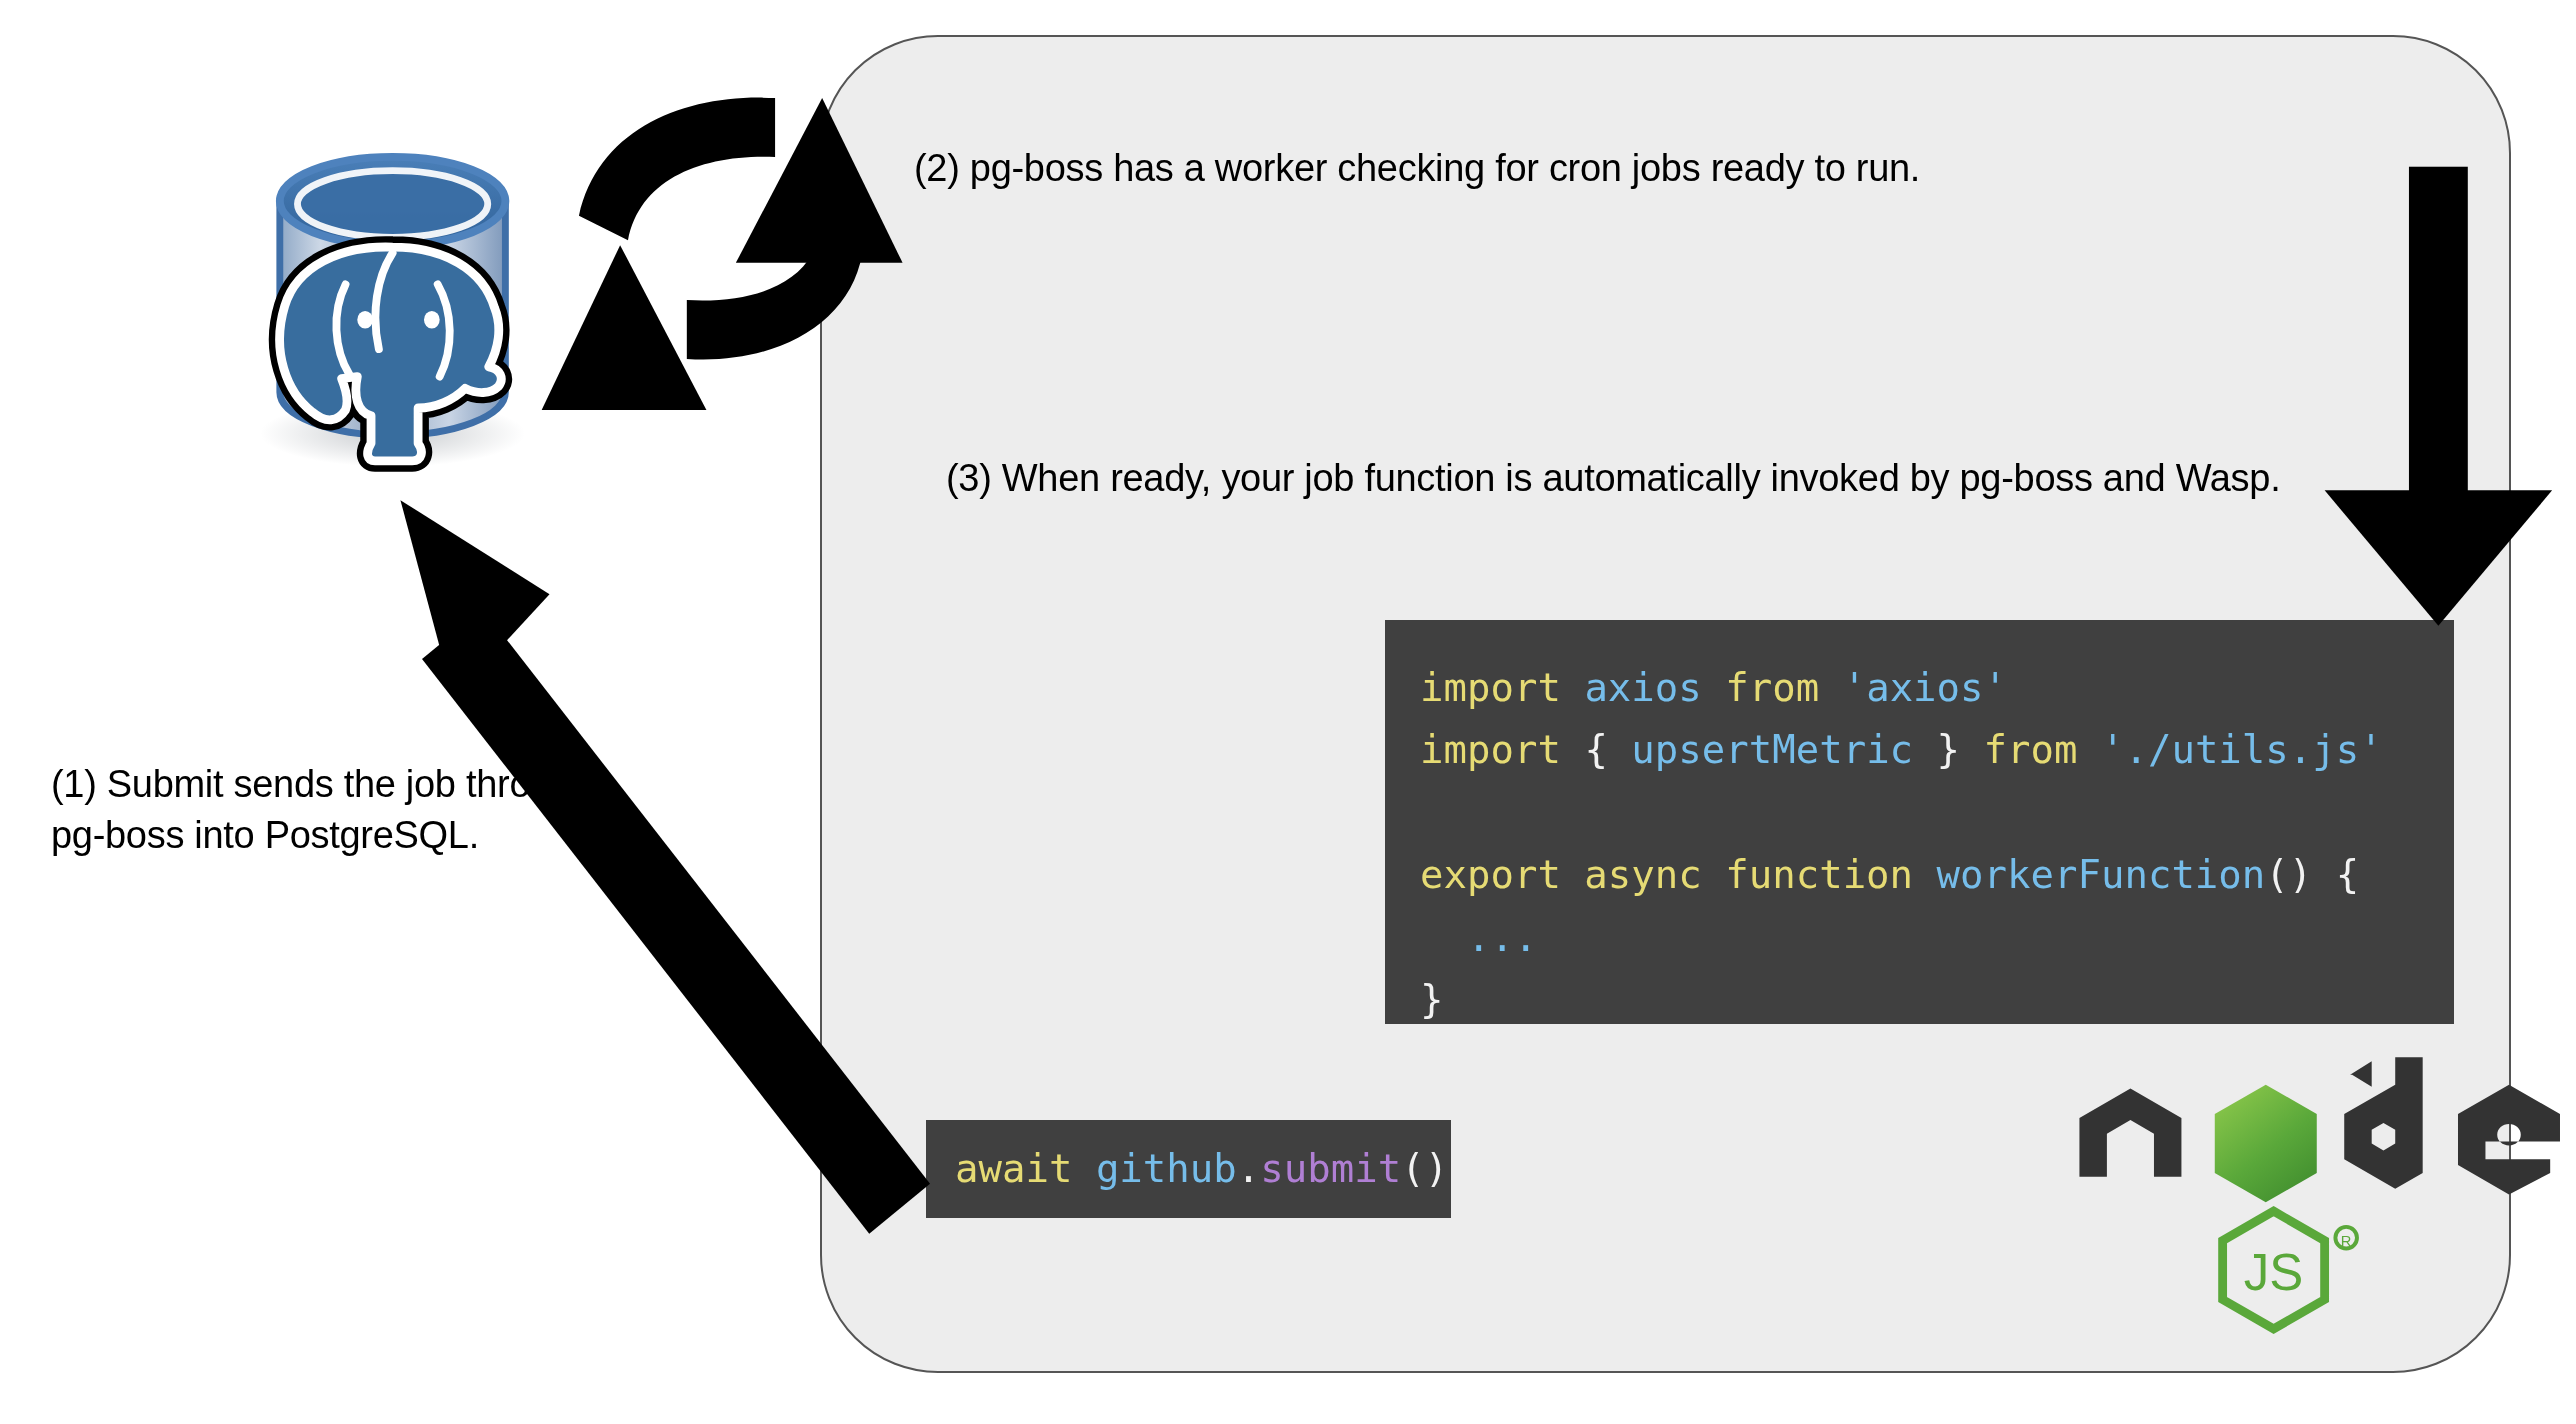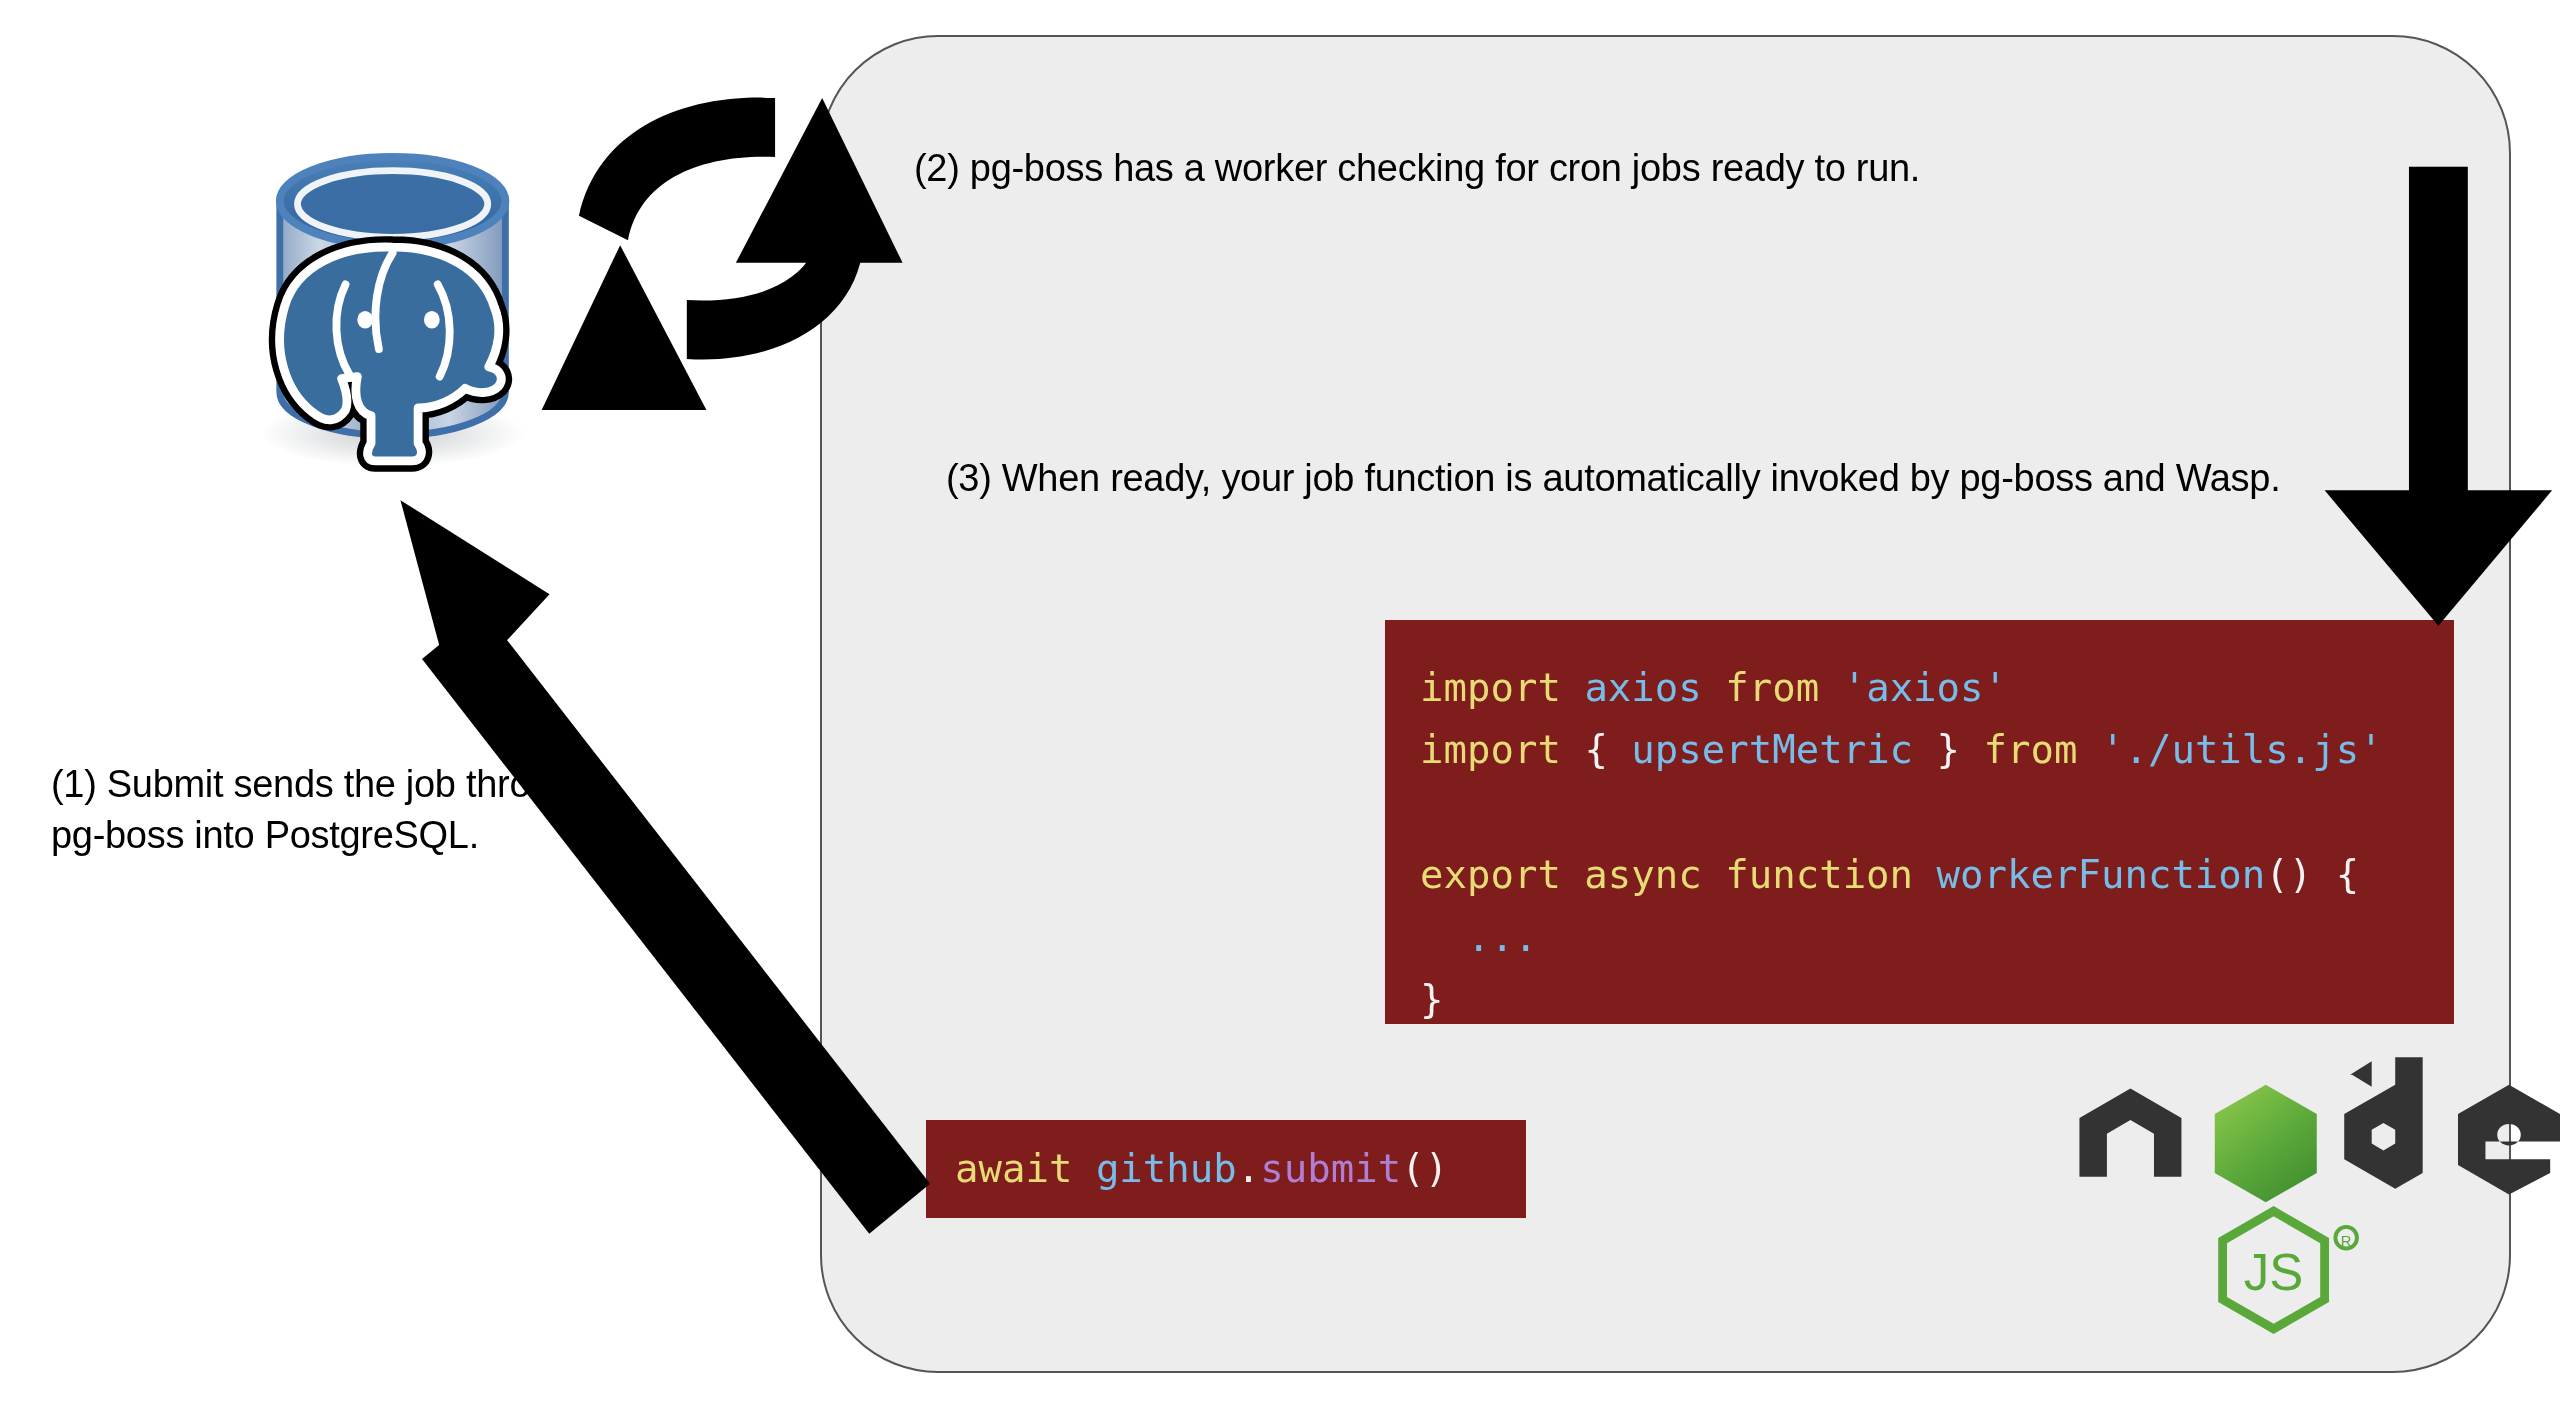"import axios from 'axios' import" .code-block { background: #7f1d1d -> #404040 }
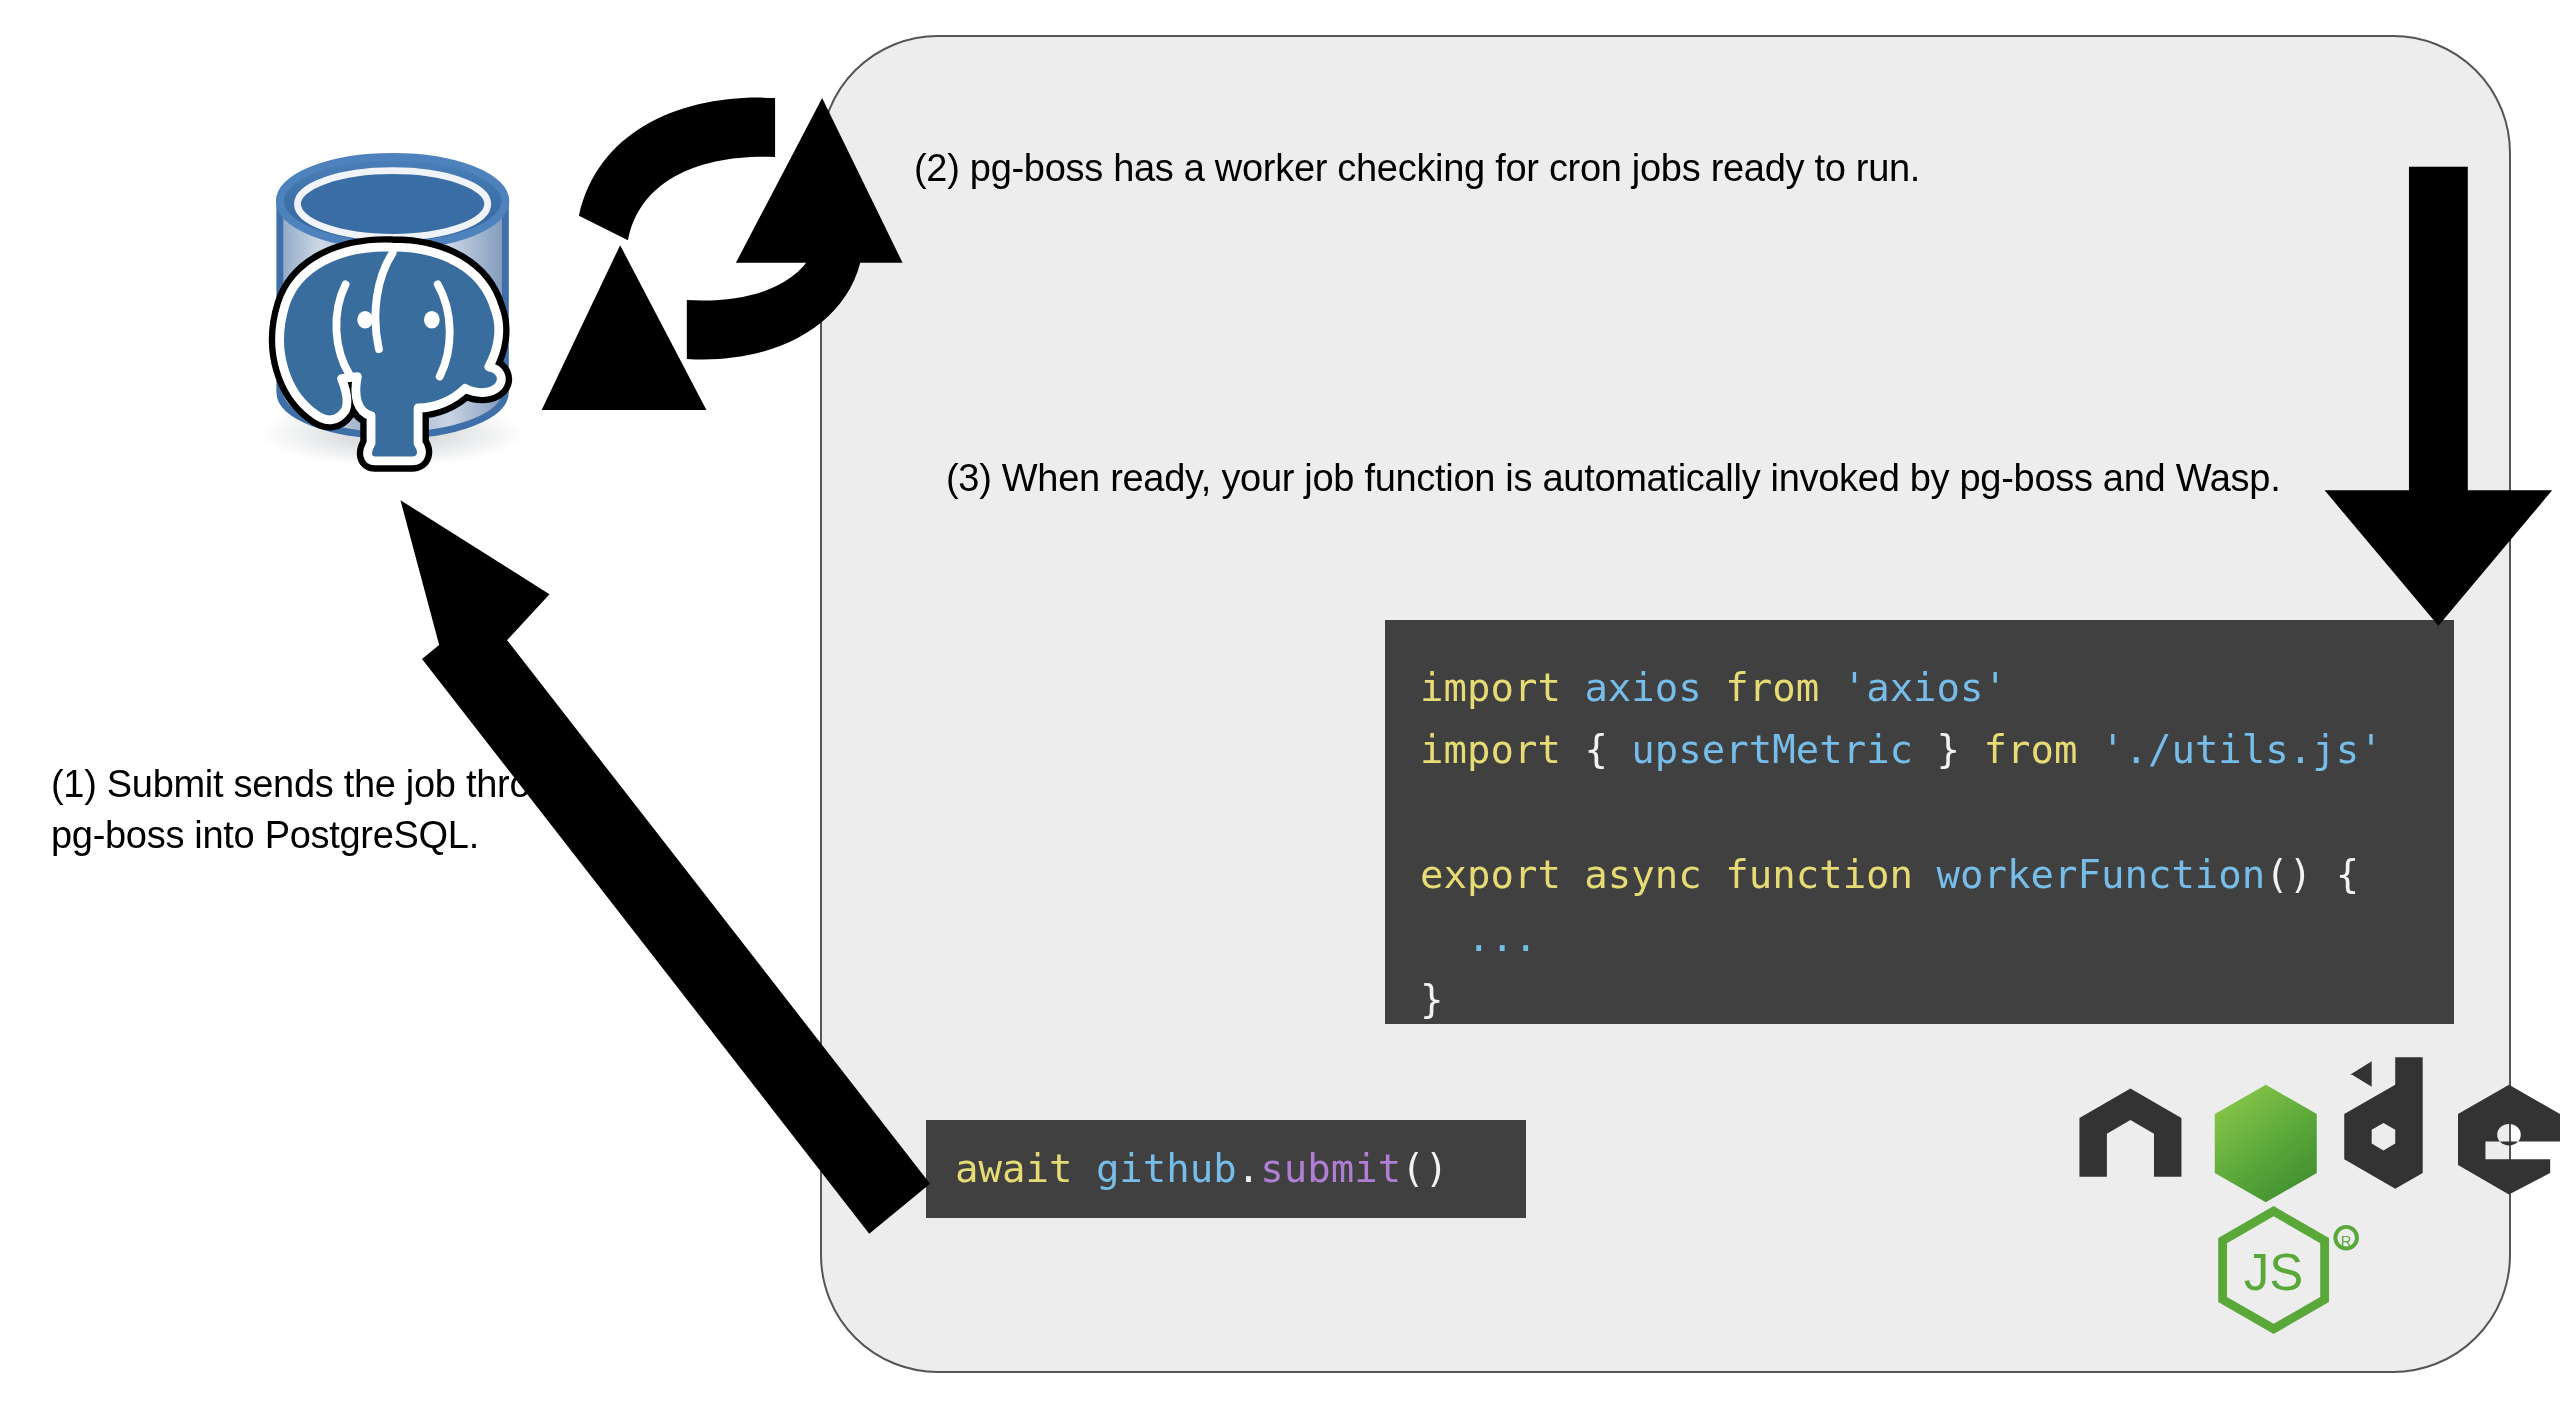"await github.submit()" #submit-code { width: 600px -> 525px }
